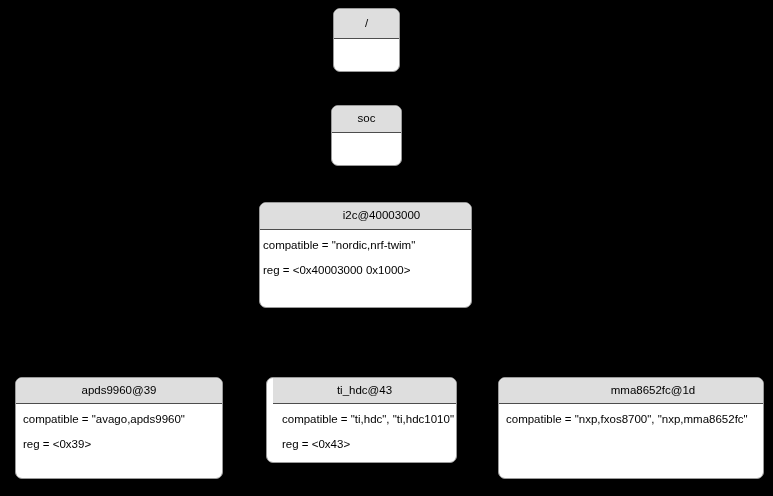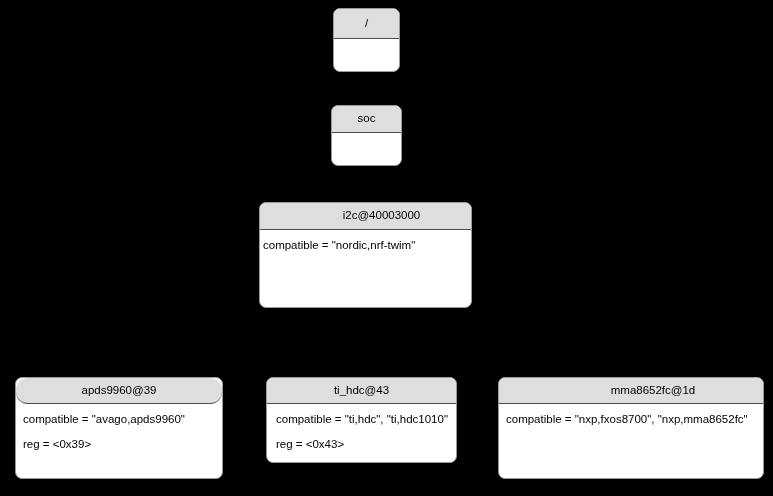"reg = <0x40003000 0x1000>" div.prop { html: none -> <div>reg = &lt;0x40003000 0x1000&gt;</div> }
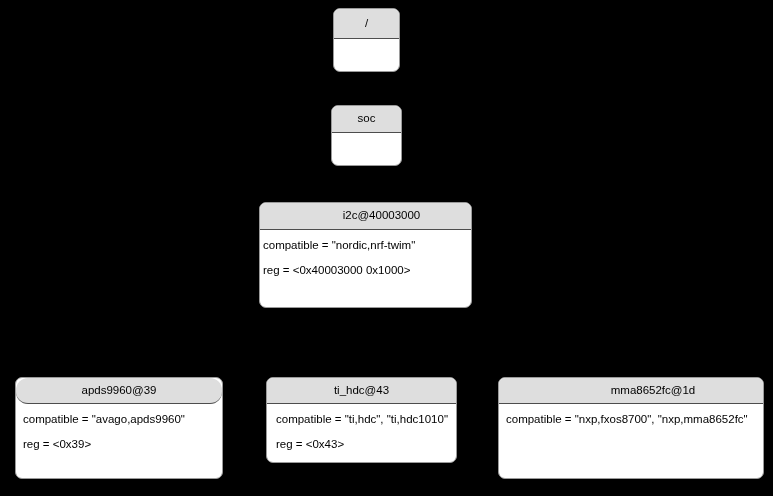"apds9960@39" #node-apds9960 .node-header { border-radius: 12px -> none }
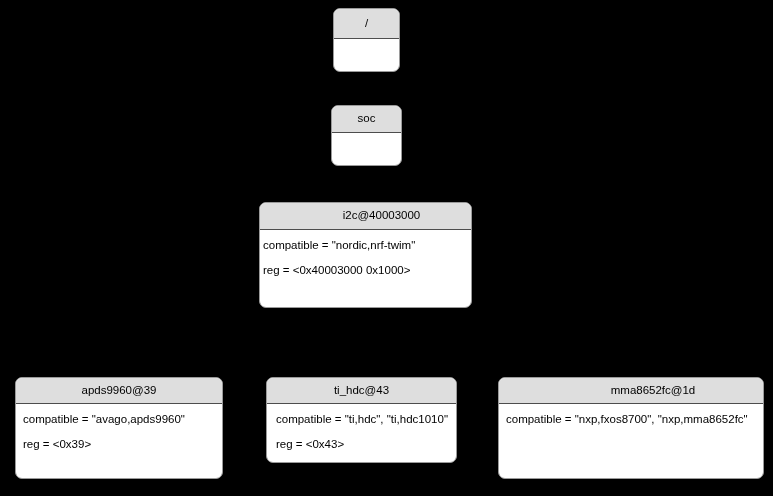"ti_hdc@43" #node-tihdc { padding-left: none -> 6px }
